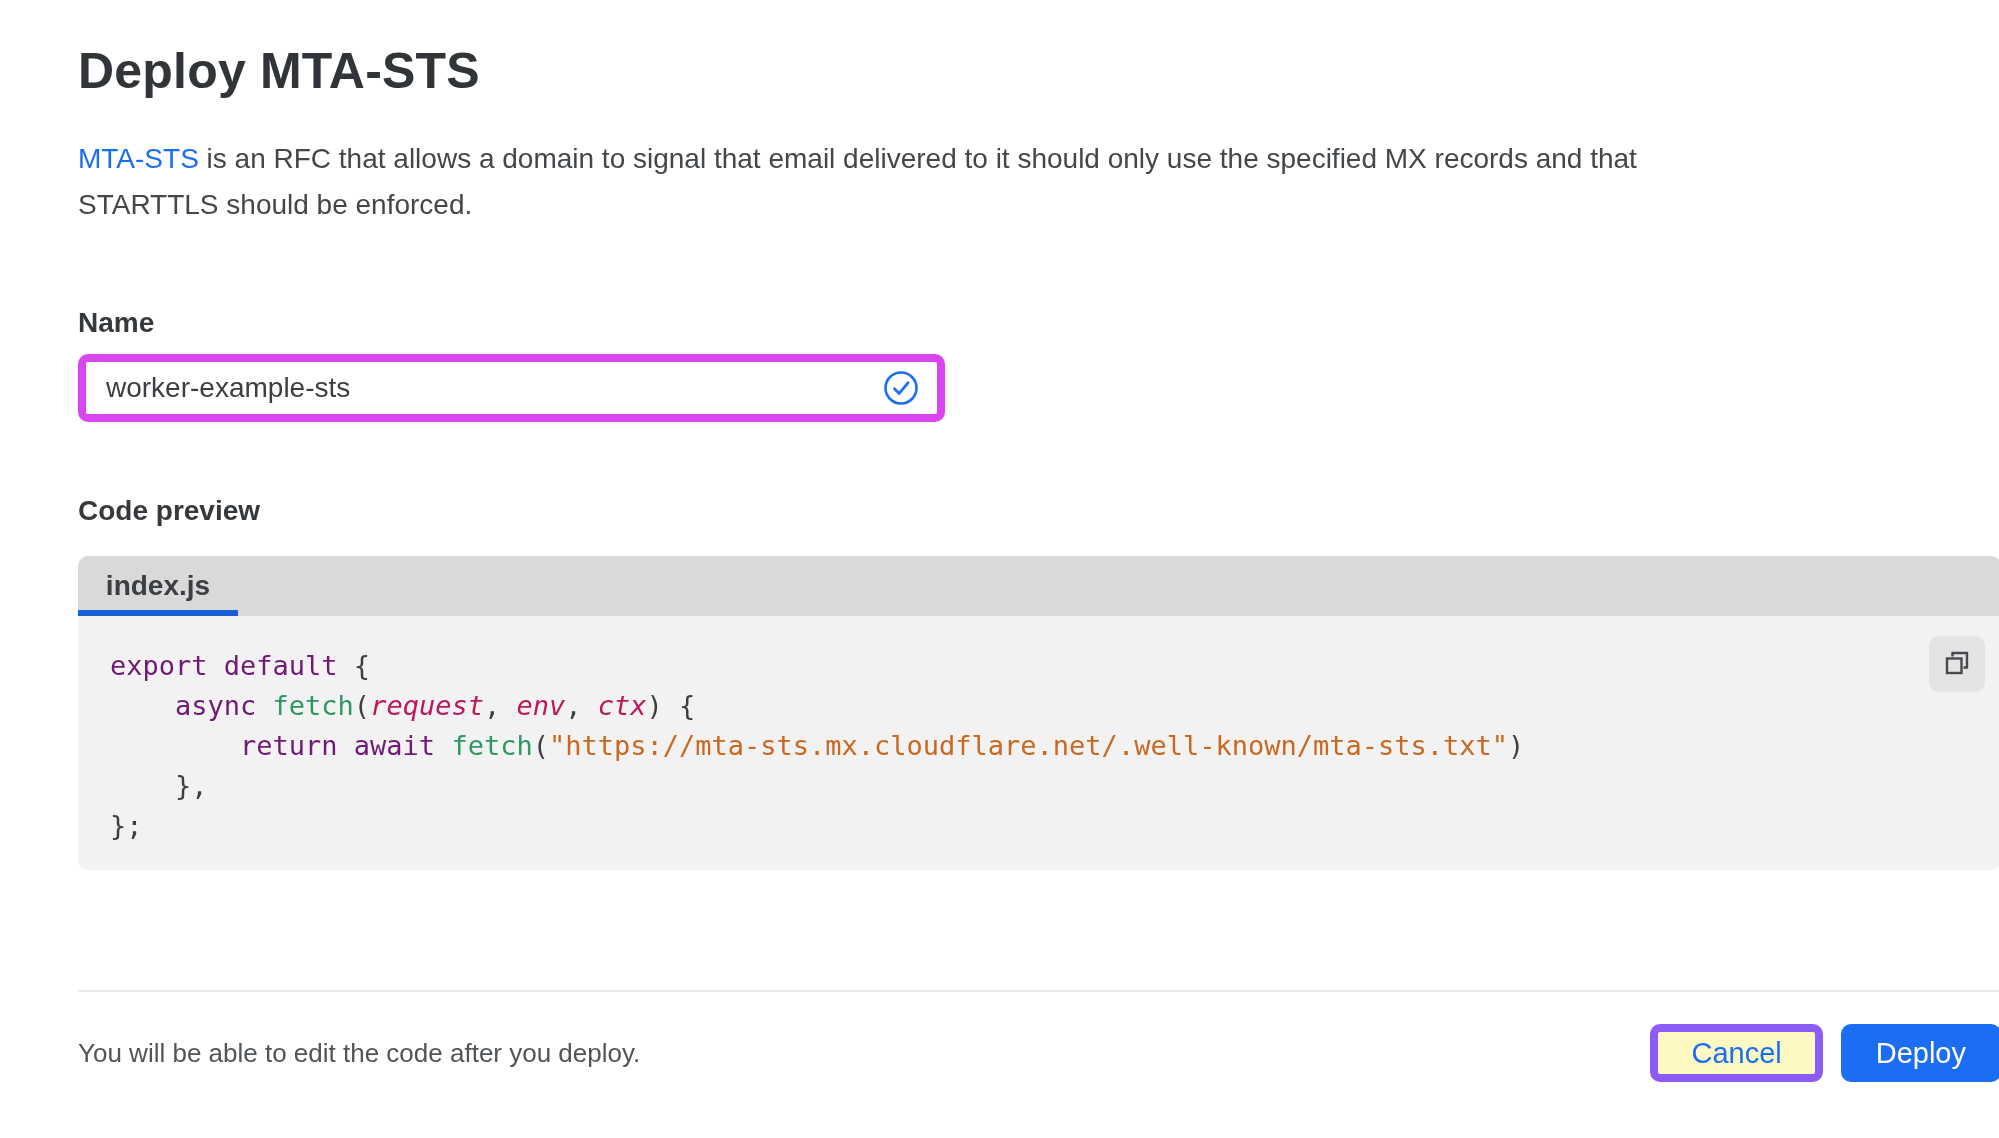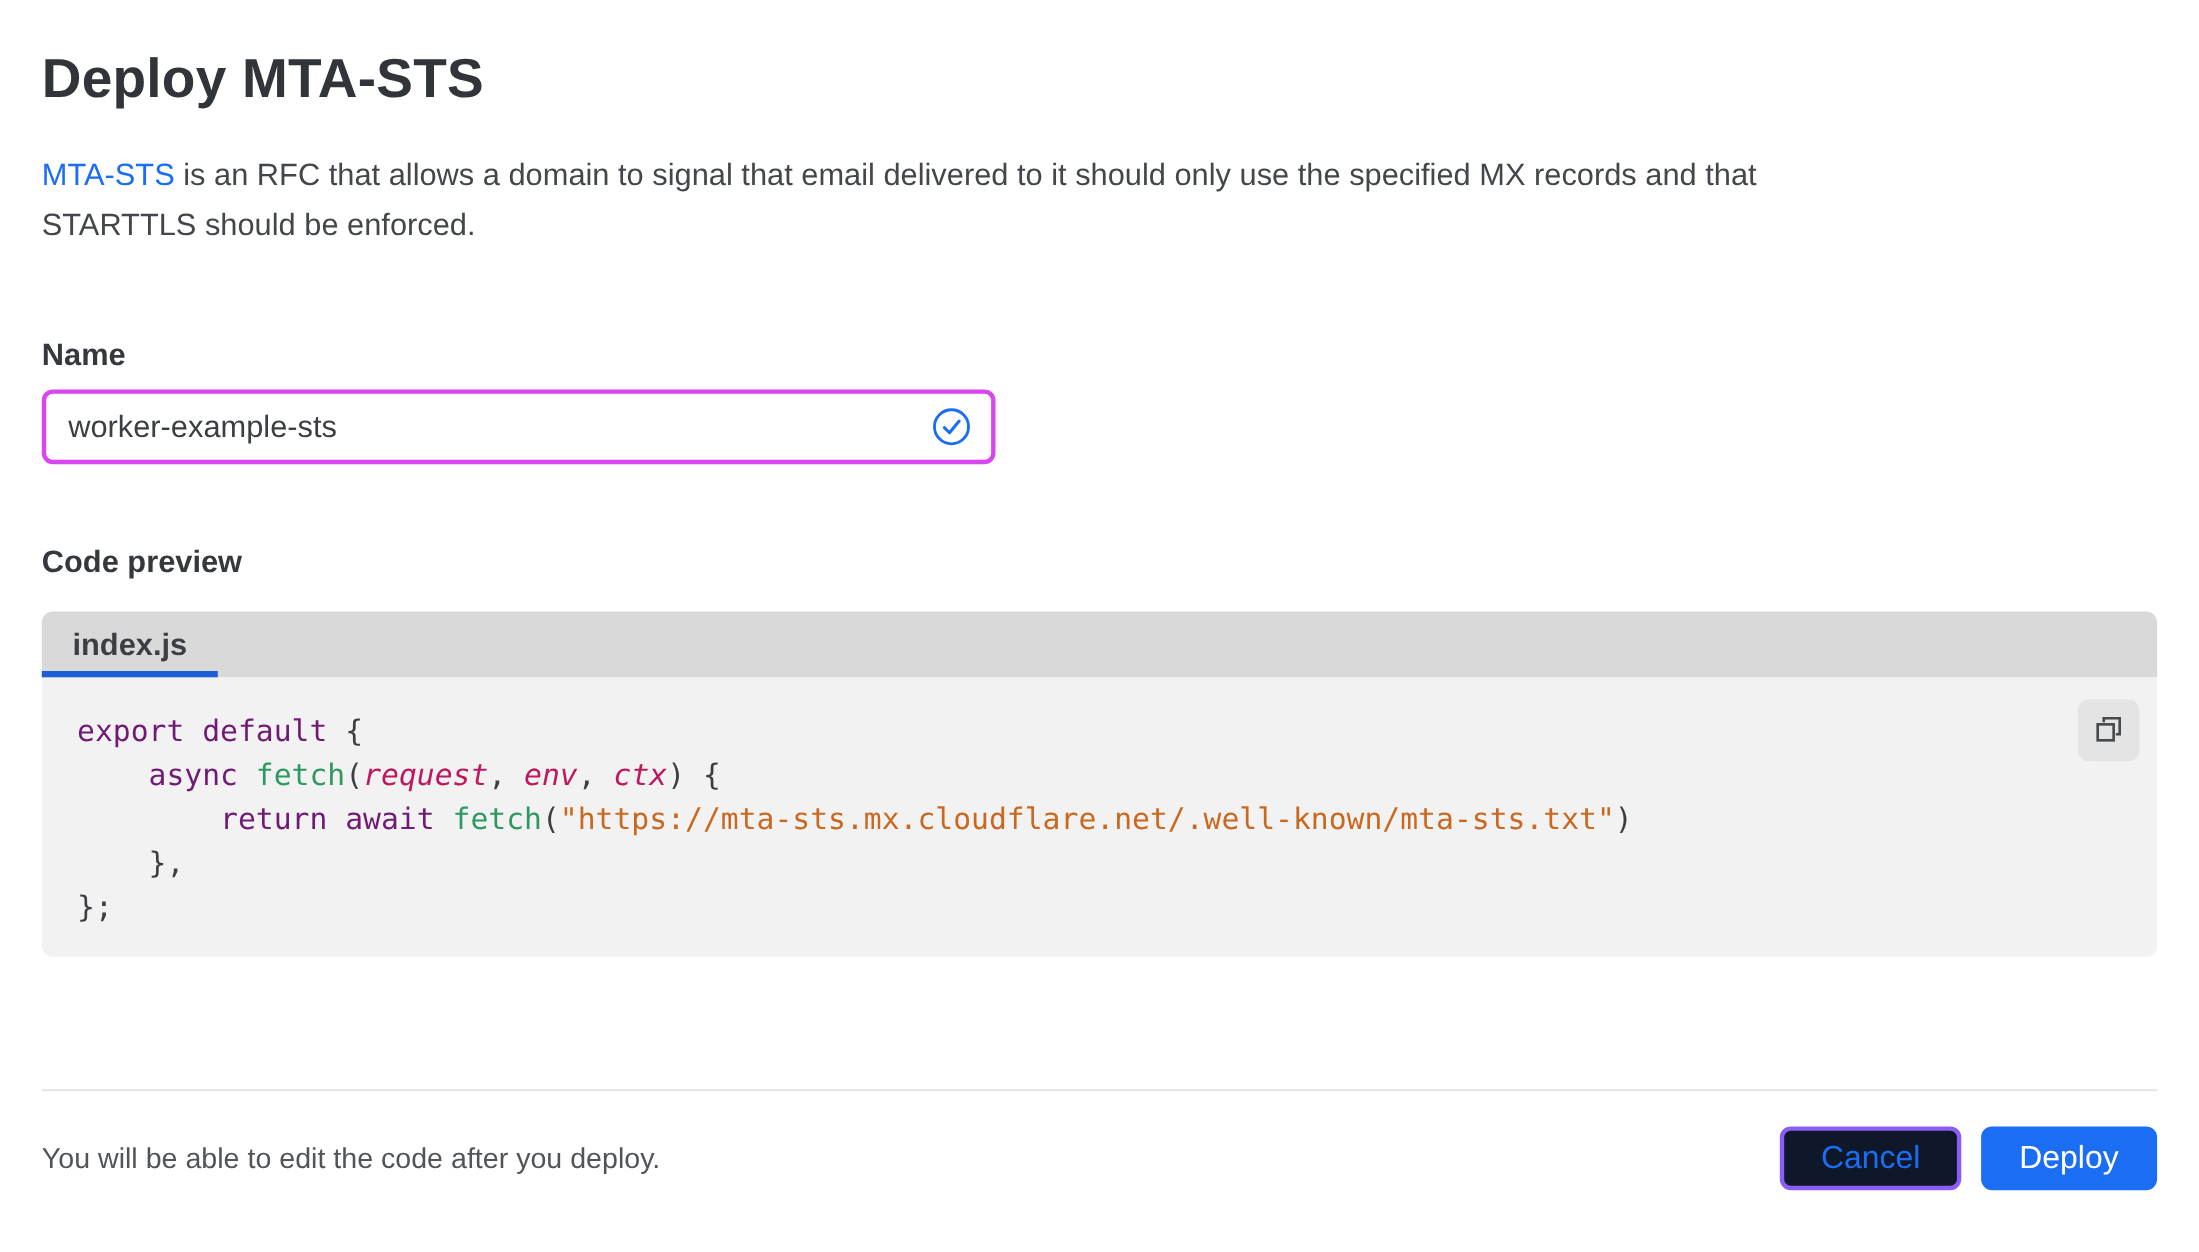"Deploy MTA-STS" .content { margin-left: none -> 40px }
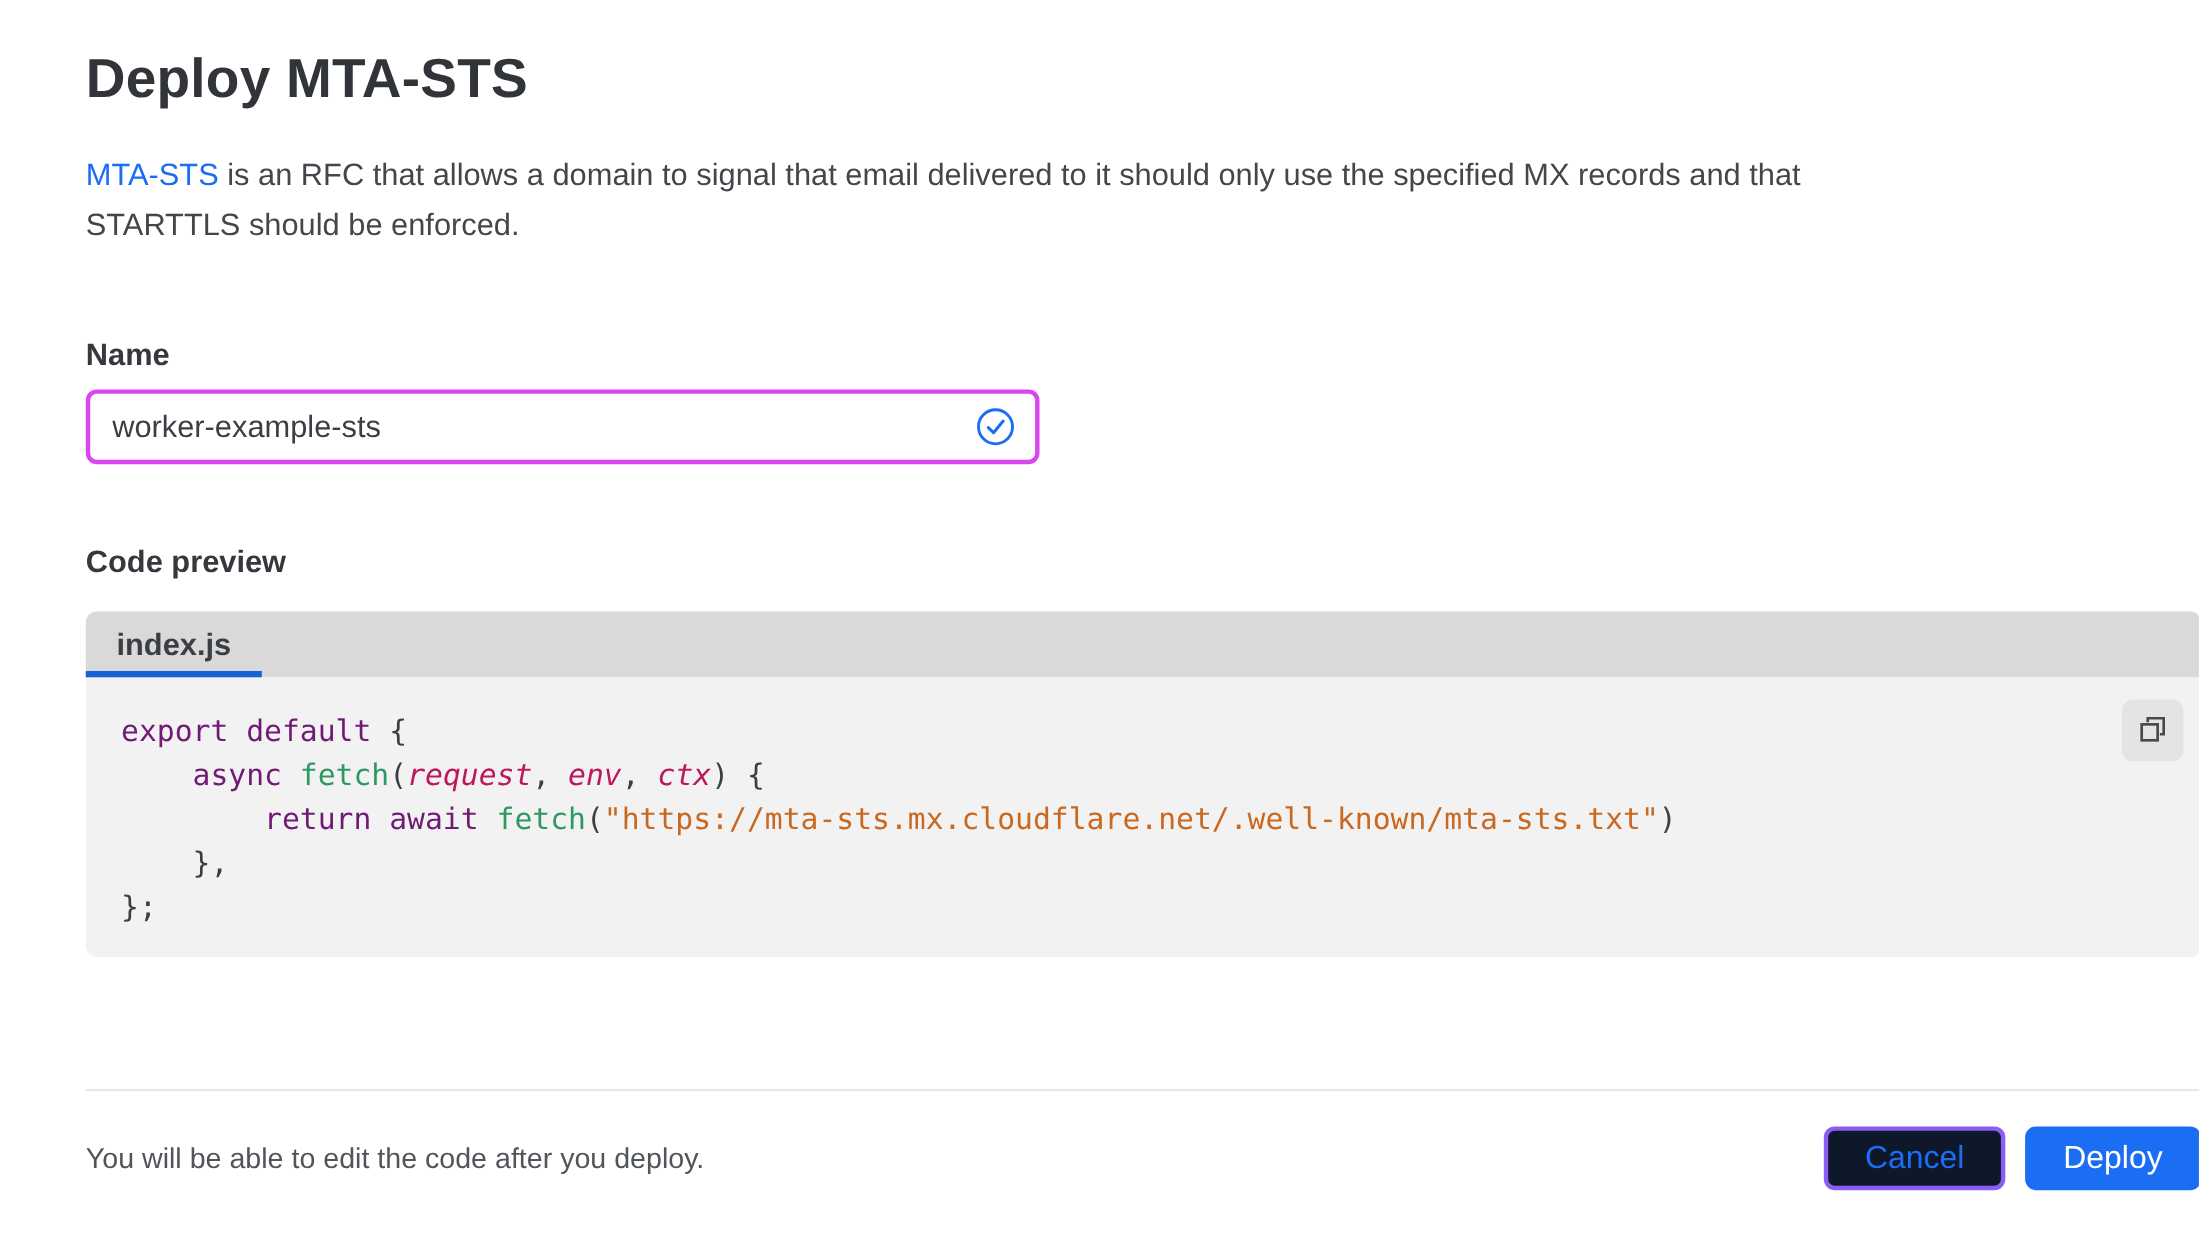"worker-example-sts" .input-wrap { border: 4px solid #d946ef -> 8px solid #d946ef }
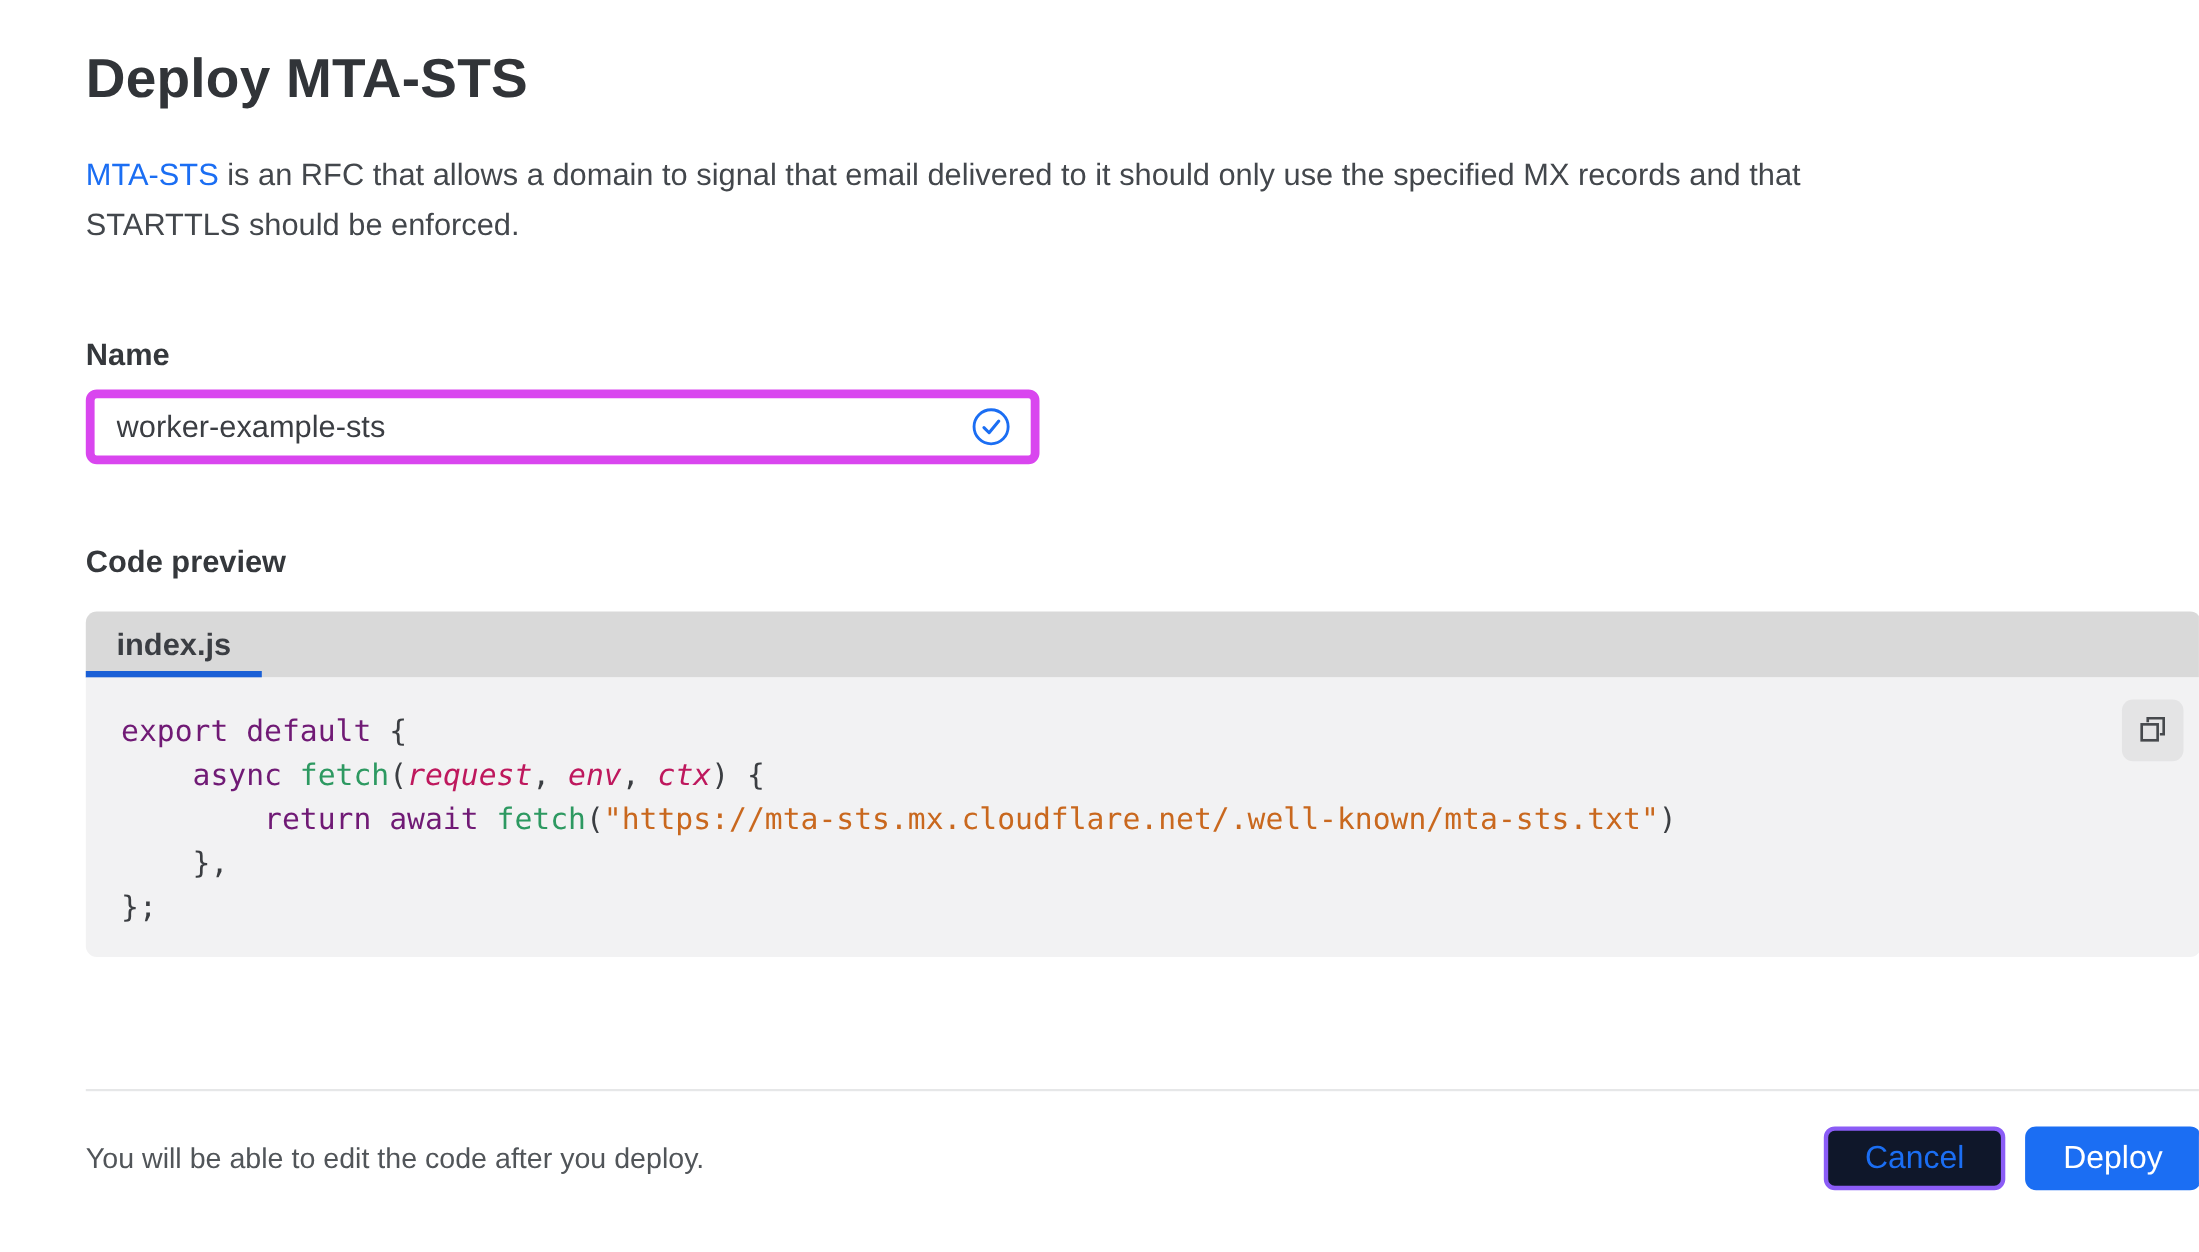"Cancel" .btn-secondary { background: #0f172a -> #fef9c3; border: 4px solid #8b5cf6 -> 8px solid #8b5cf6 }
